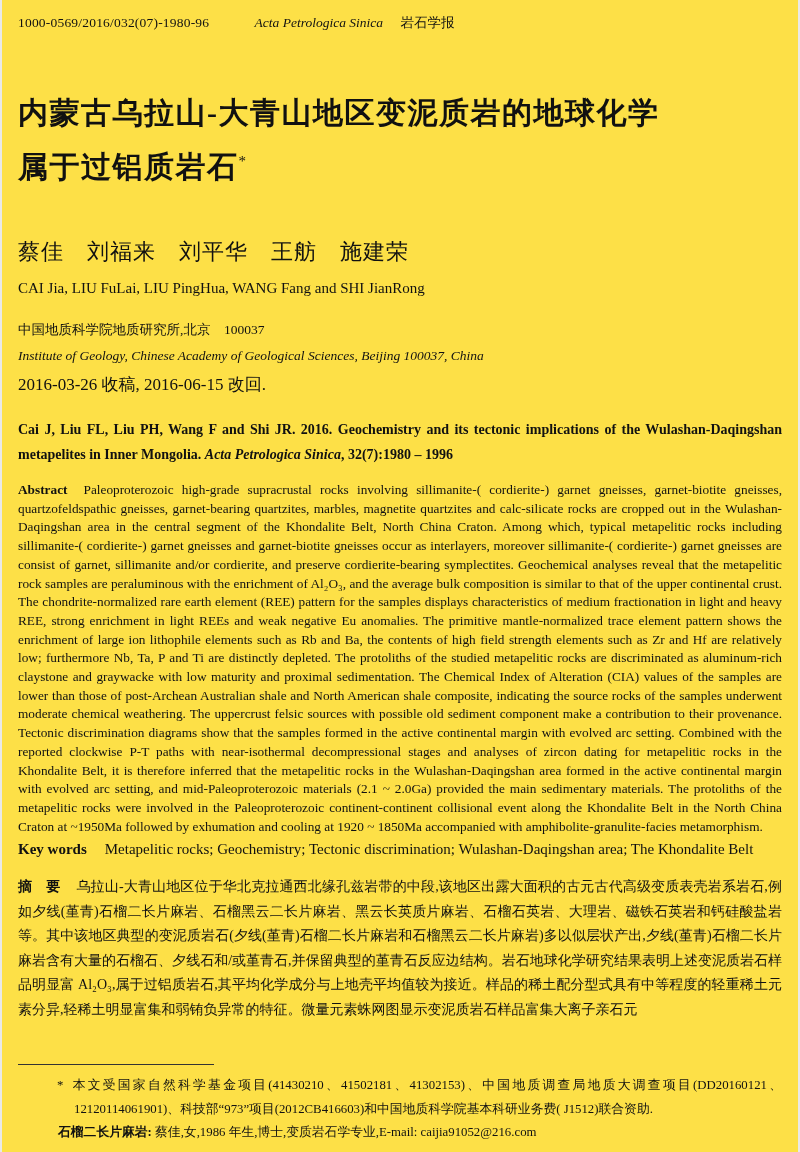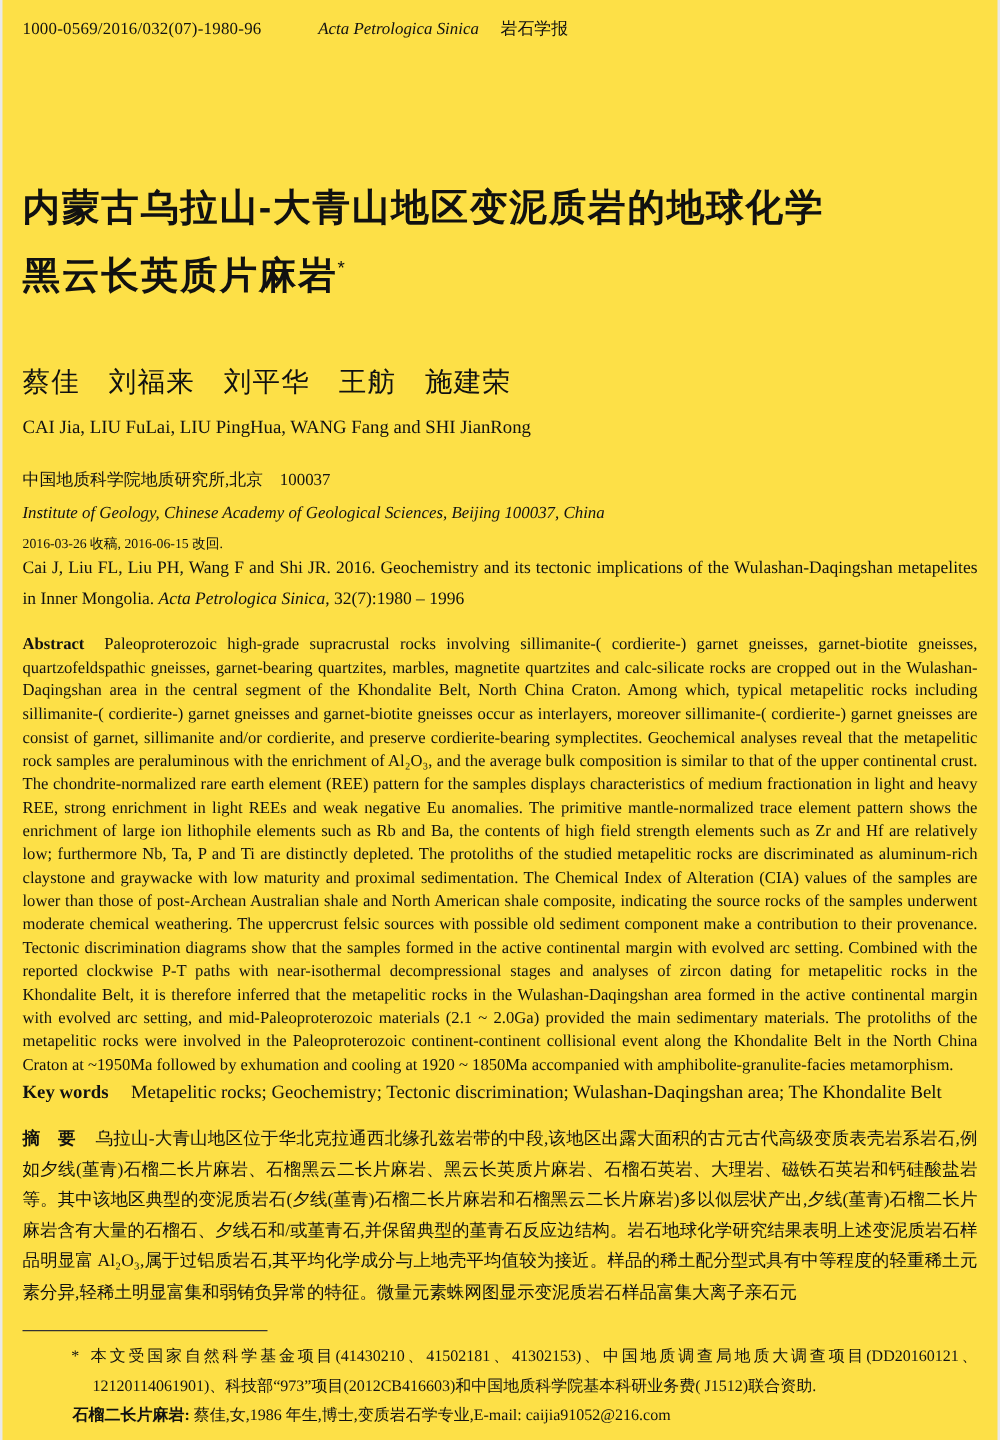"内蒙古乌拉山-大青山地区变泥质岩的地球化学" .title-block { font-family: Liberation Sans, sans-serif -> Liberation Serif, serif; margin-top: 112px -> 58px }
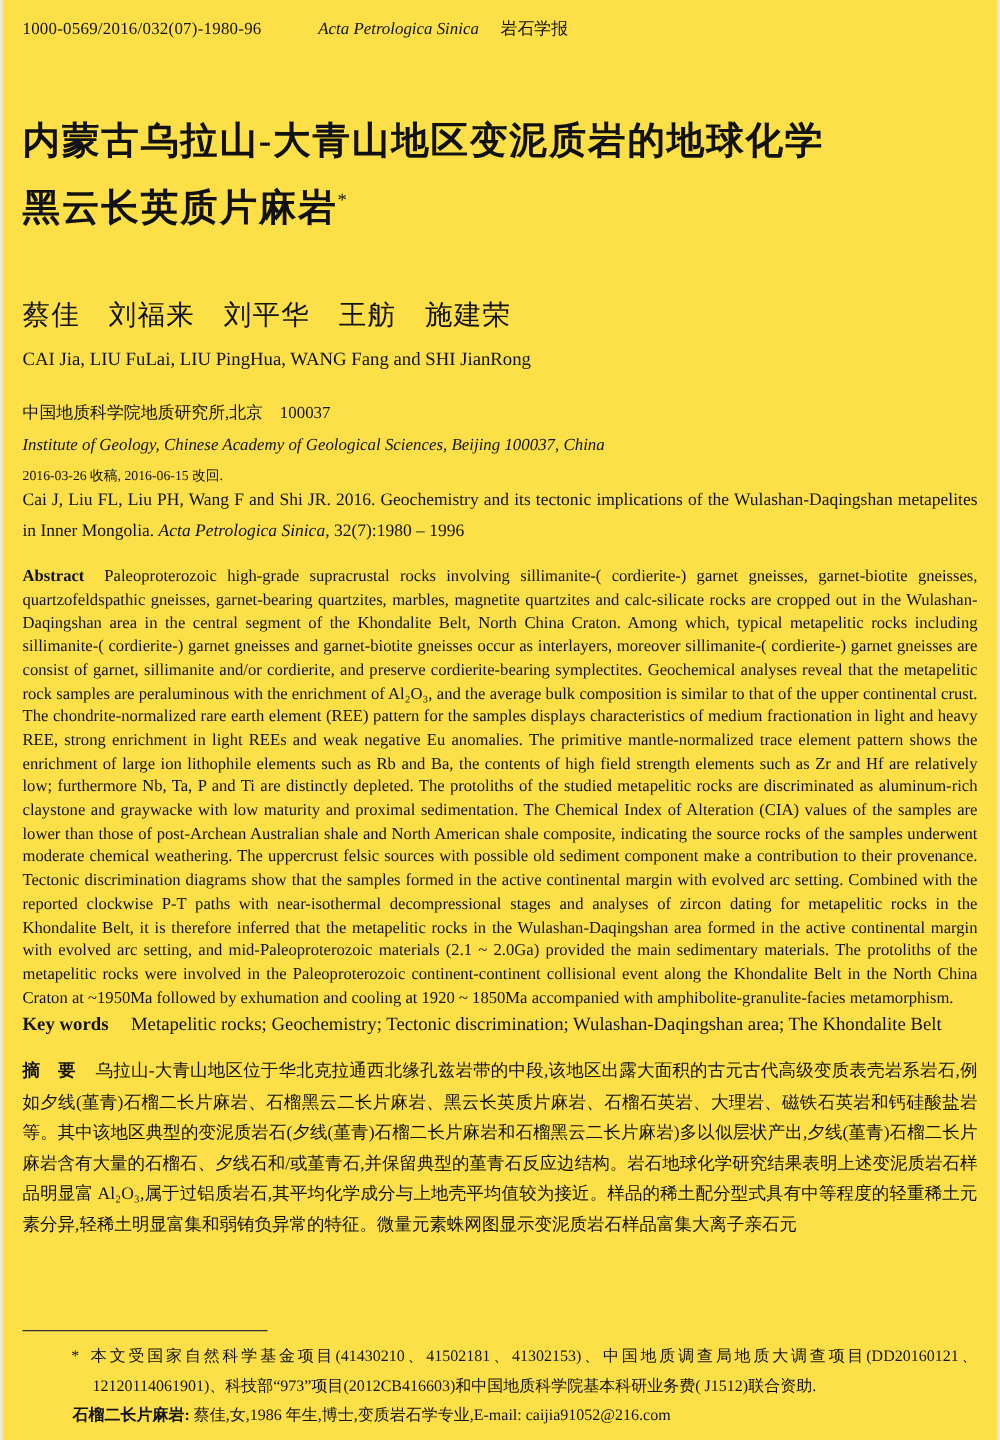"黑云长英质片麻岩" span { text: 黑云长英质片麻岩 -> 属于过铝质岩石 }
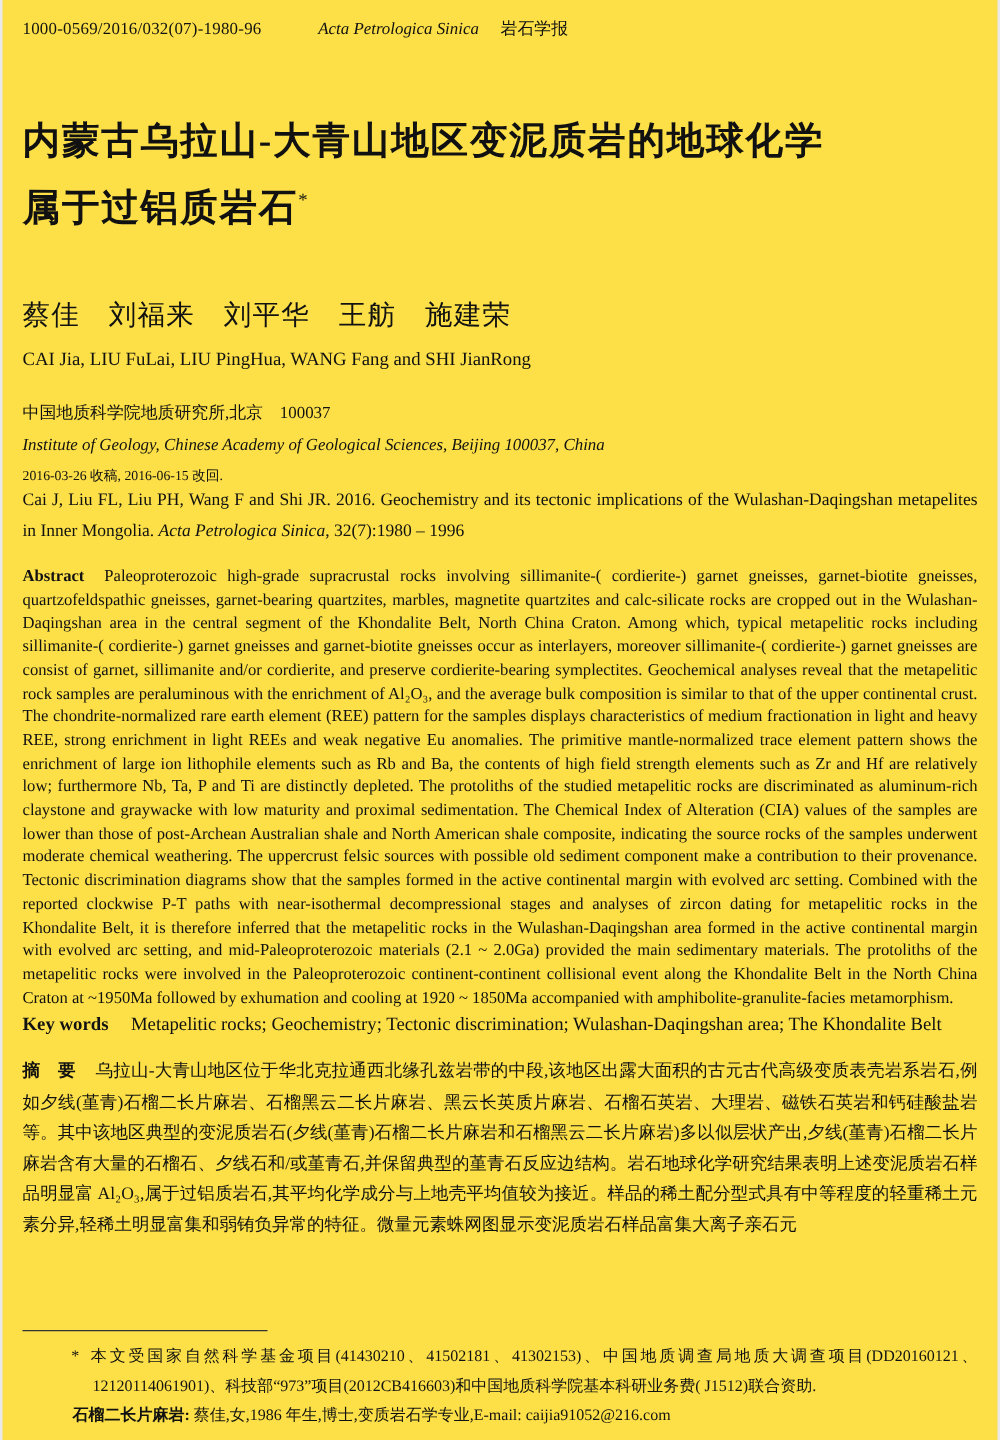"2016-03-26 收稿, 2016-06-15 改回." .dates { font-size: 11px -> 17px }
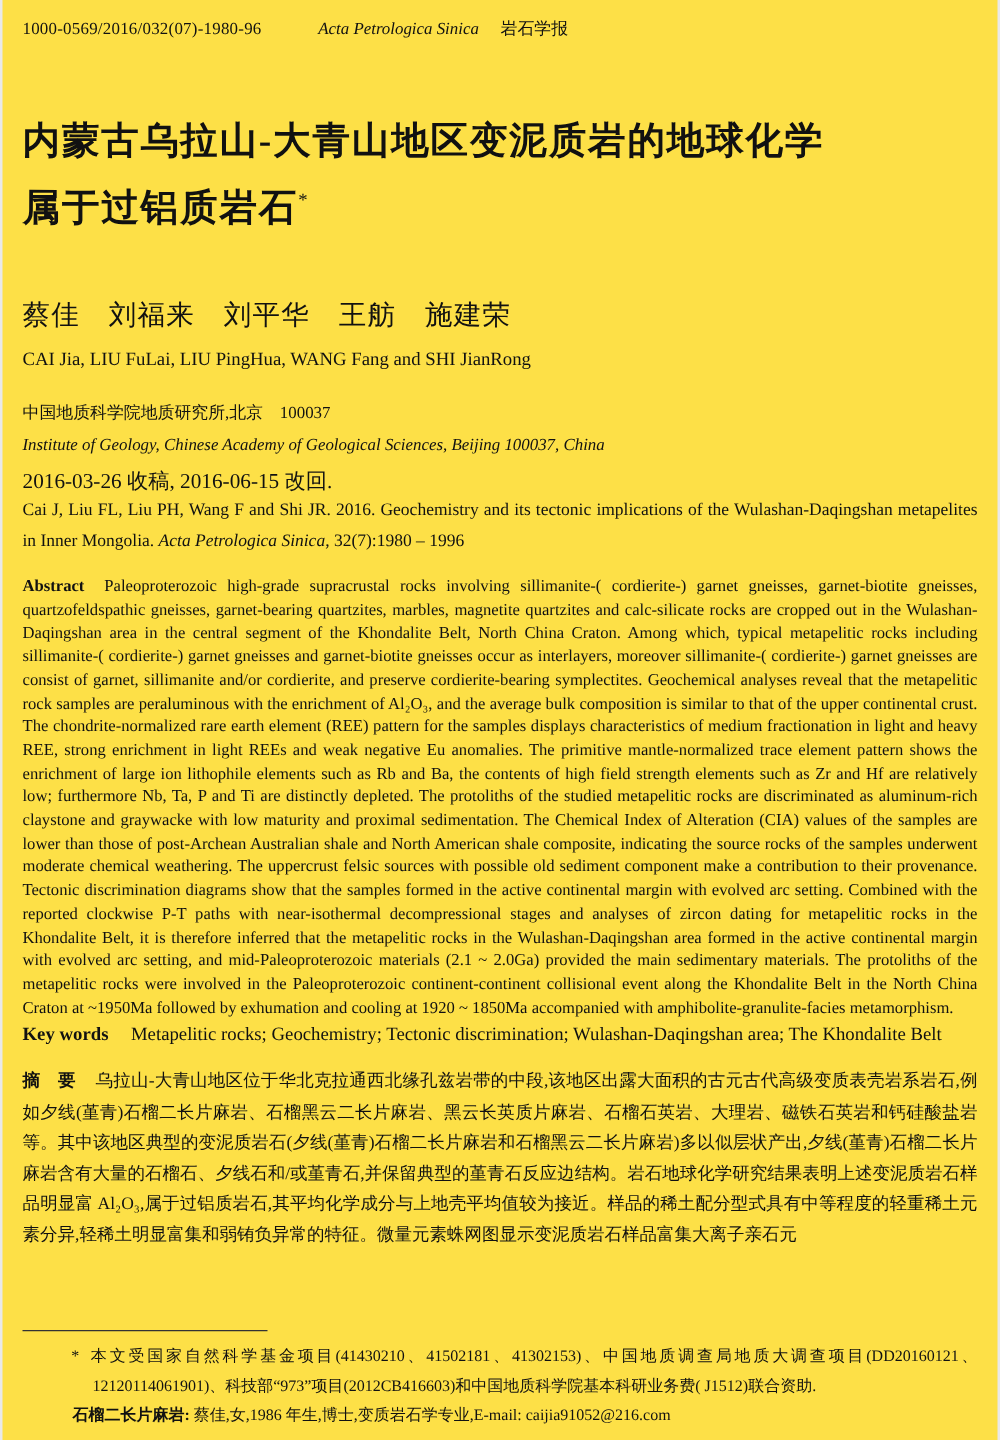"Cai J, Liu FL, Liu" .citation { font-weight: normal -> bold; margin-top: none -> 21px }
